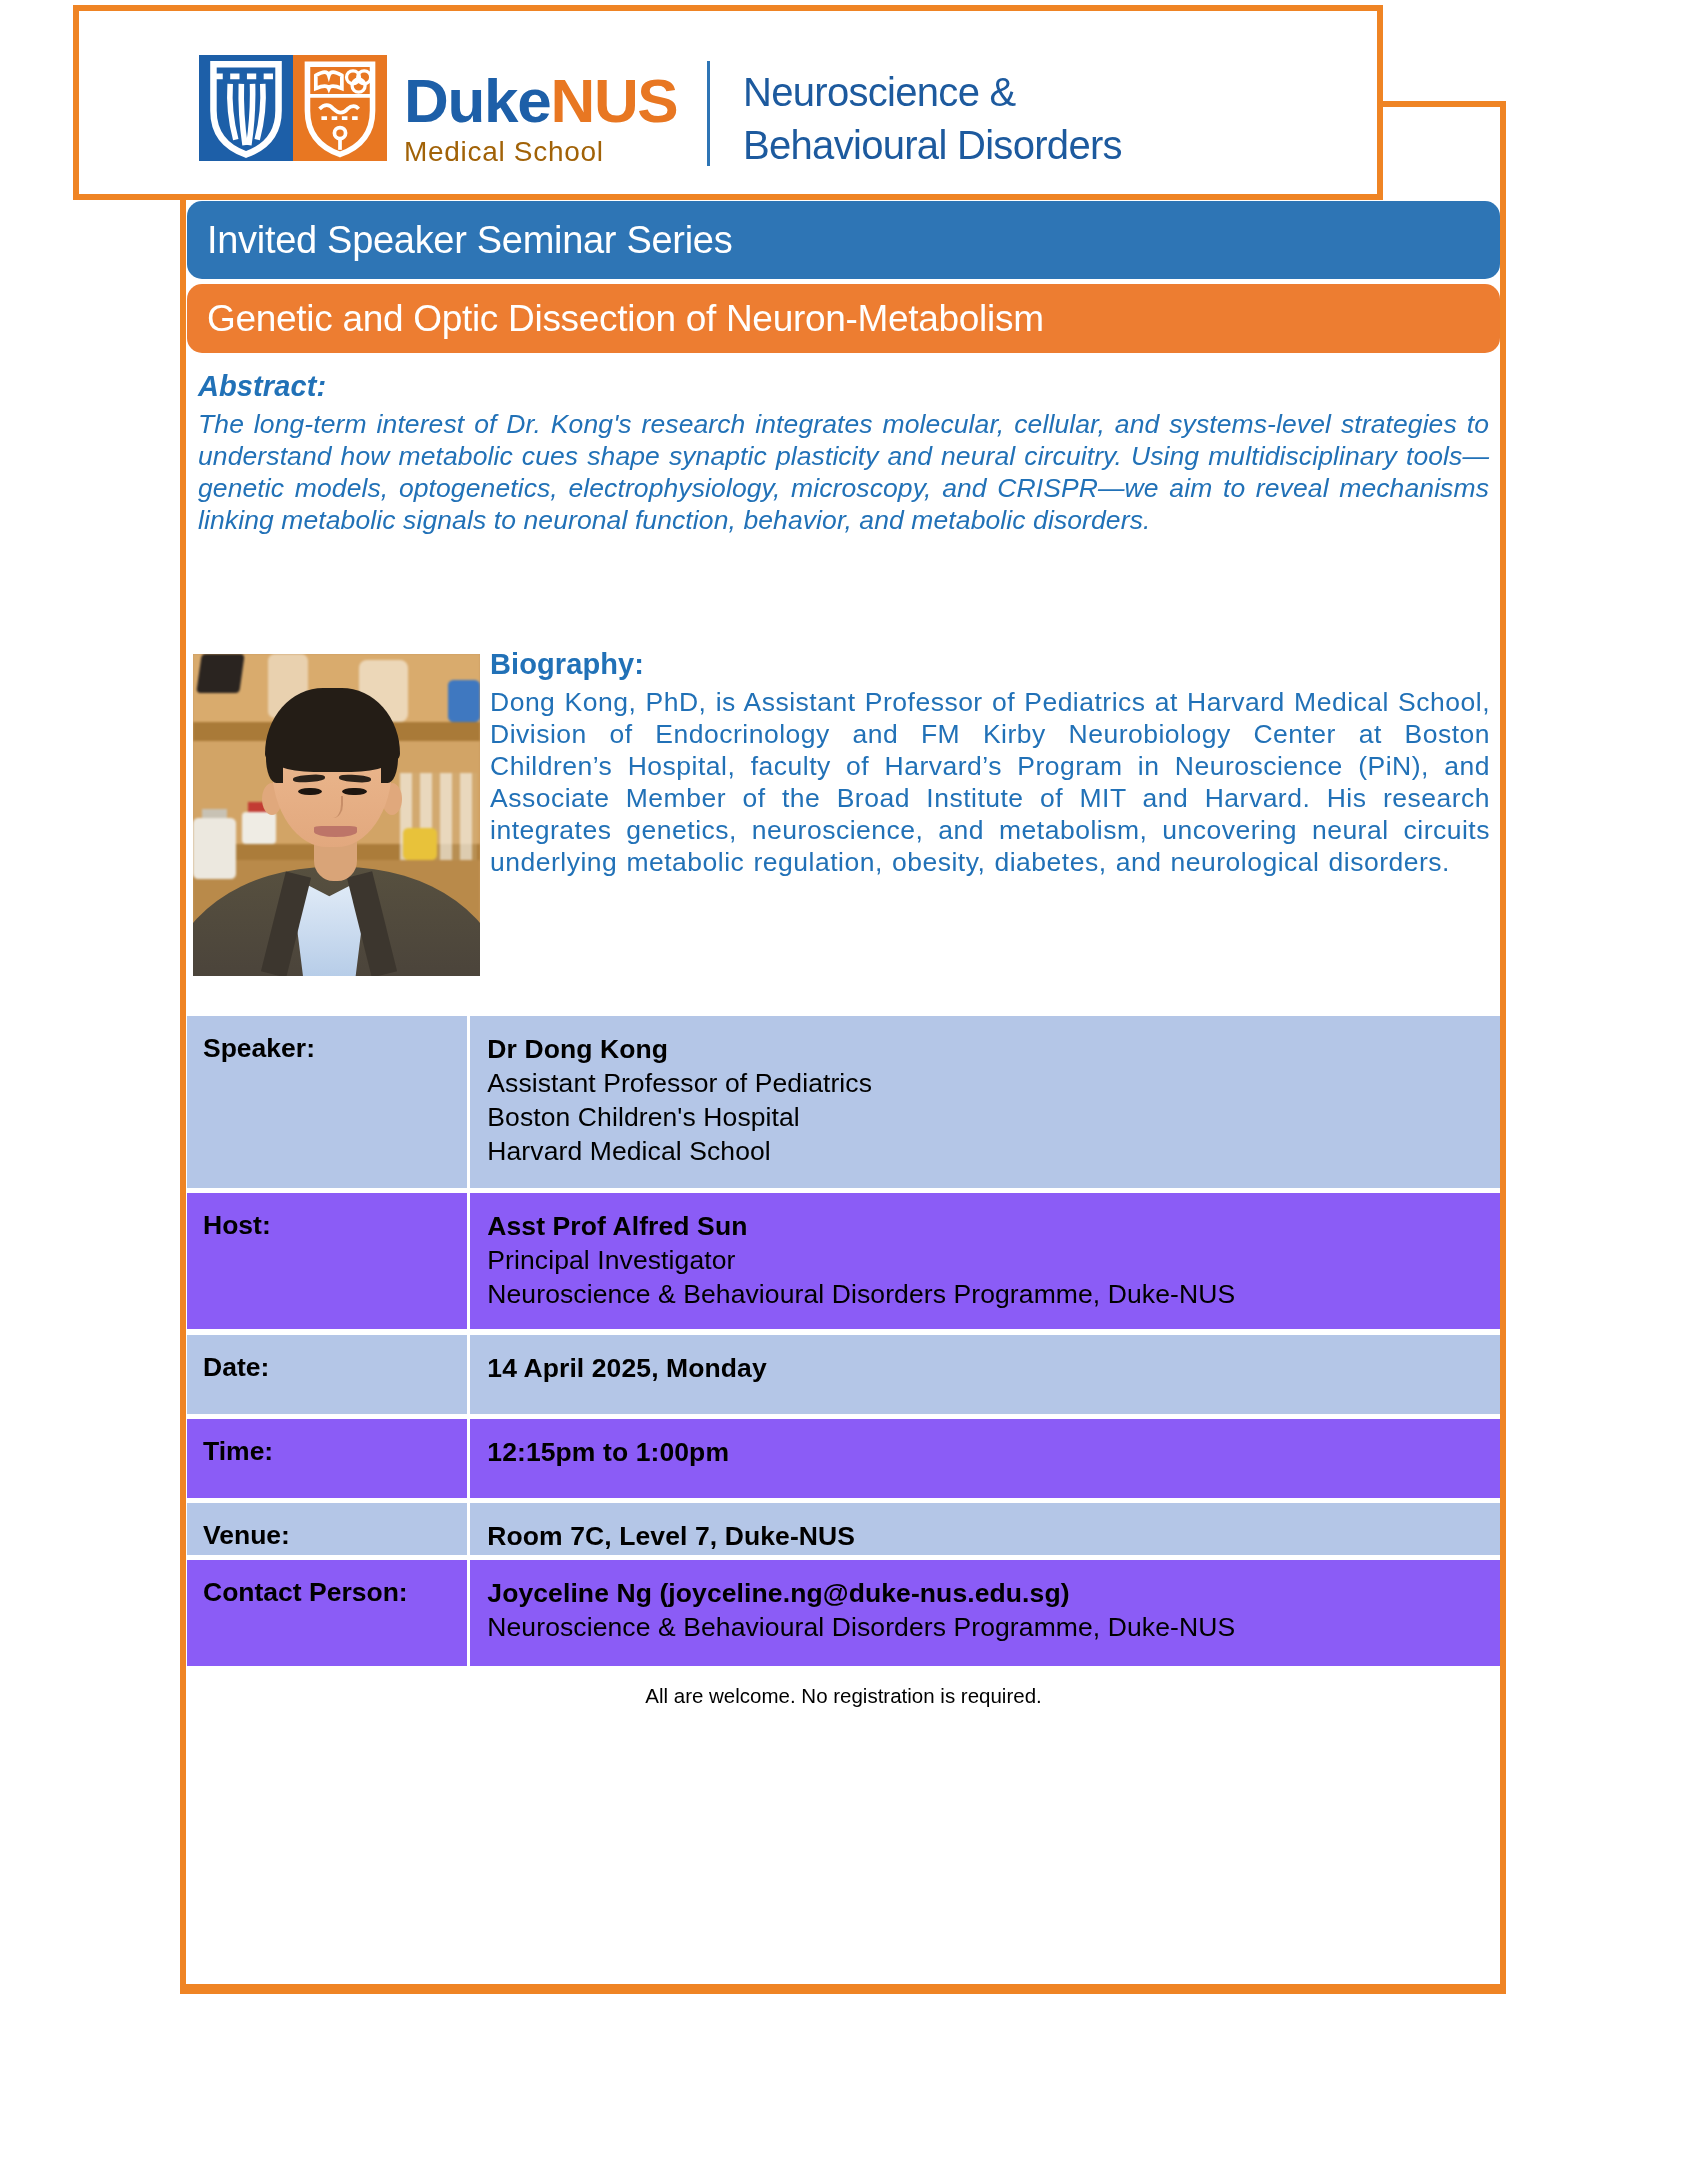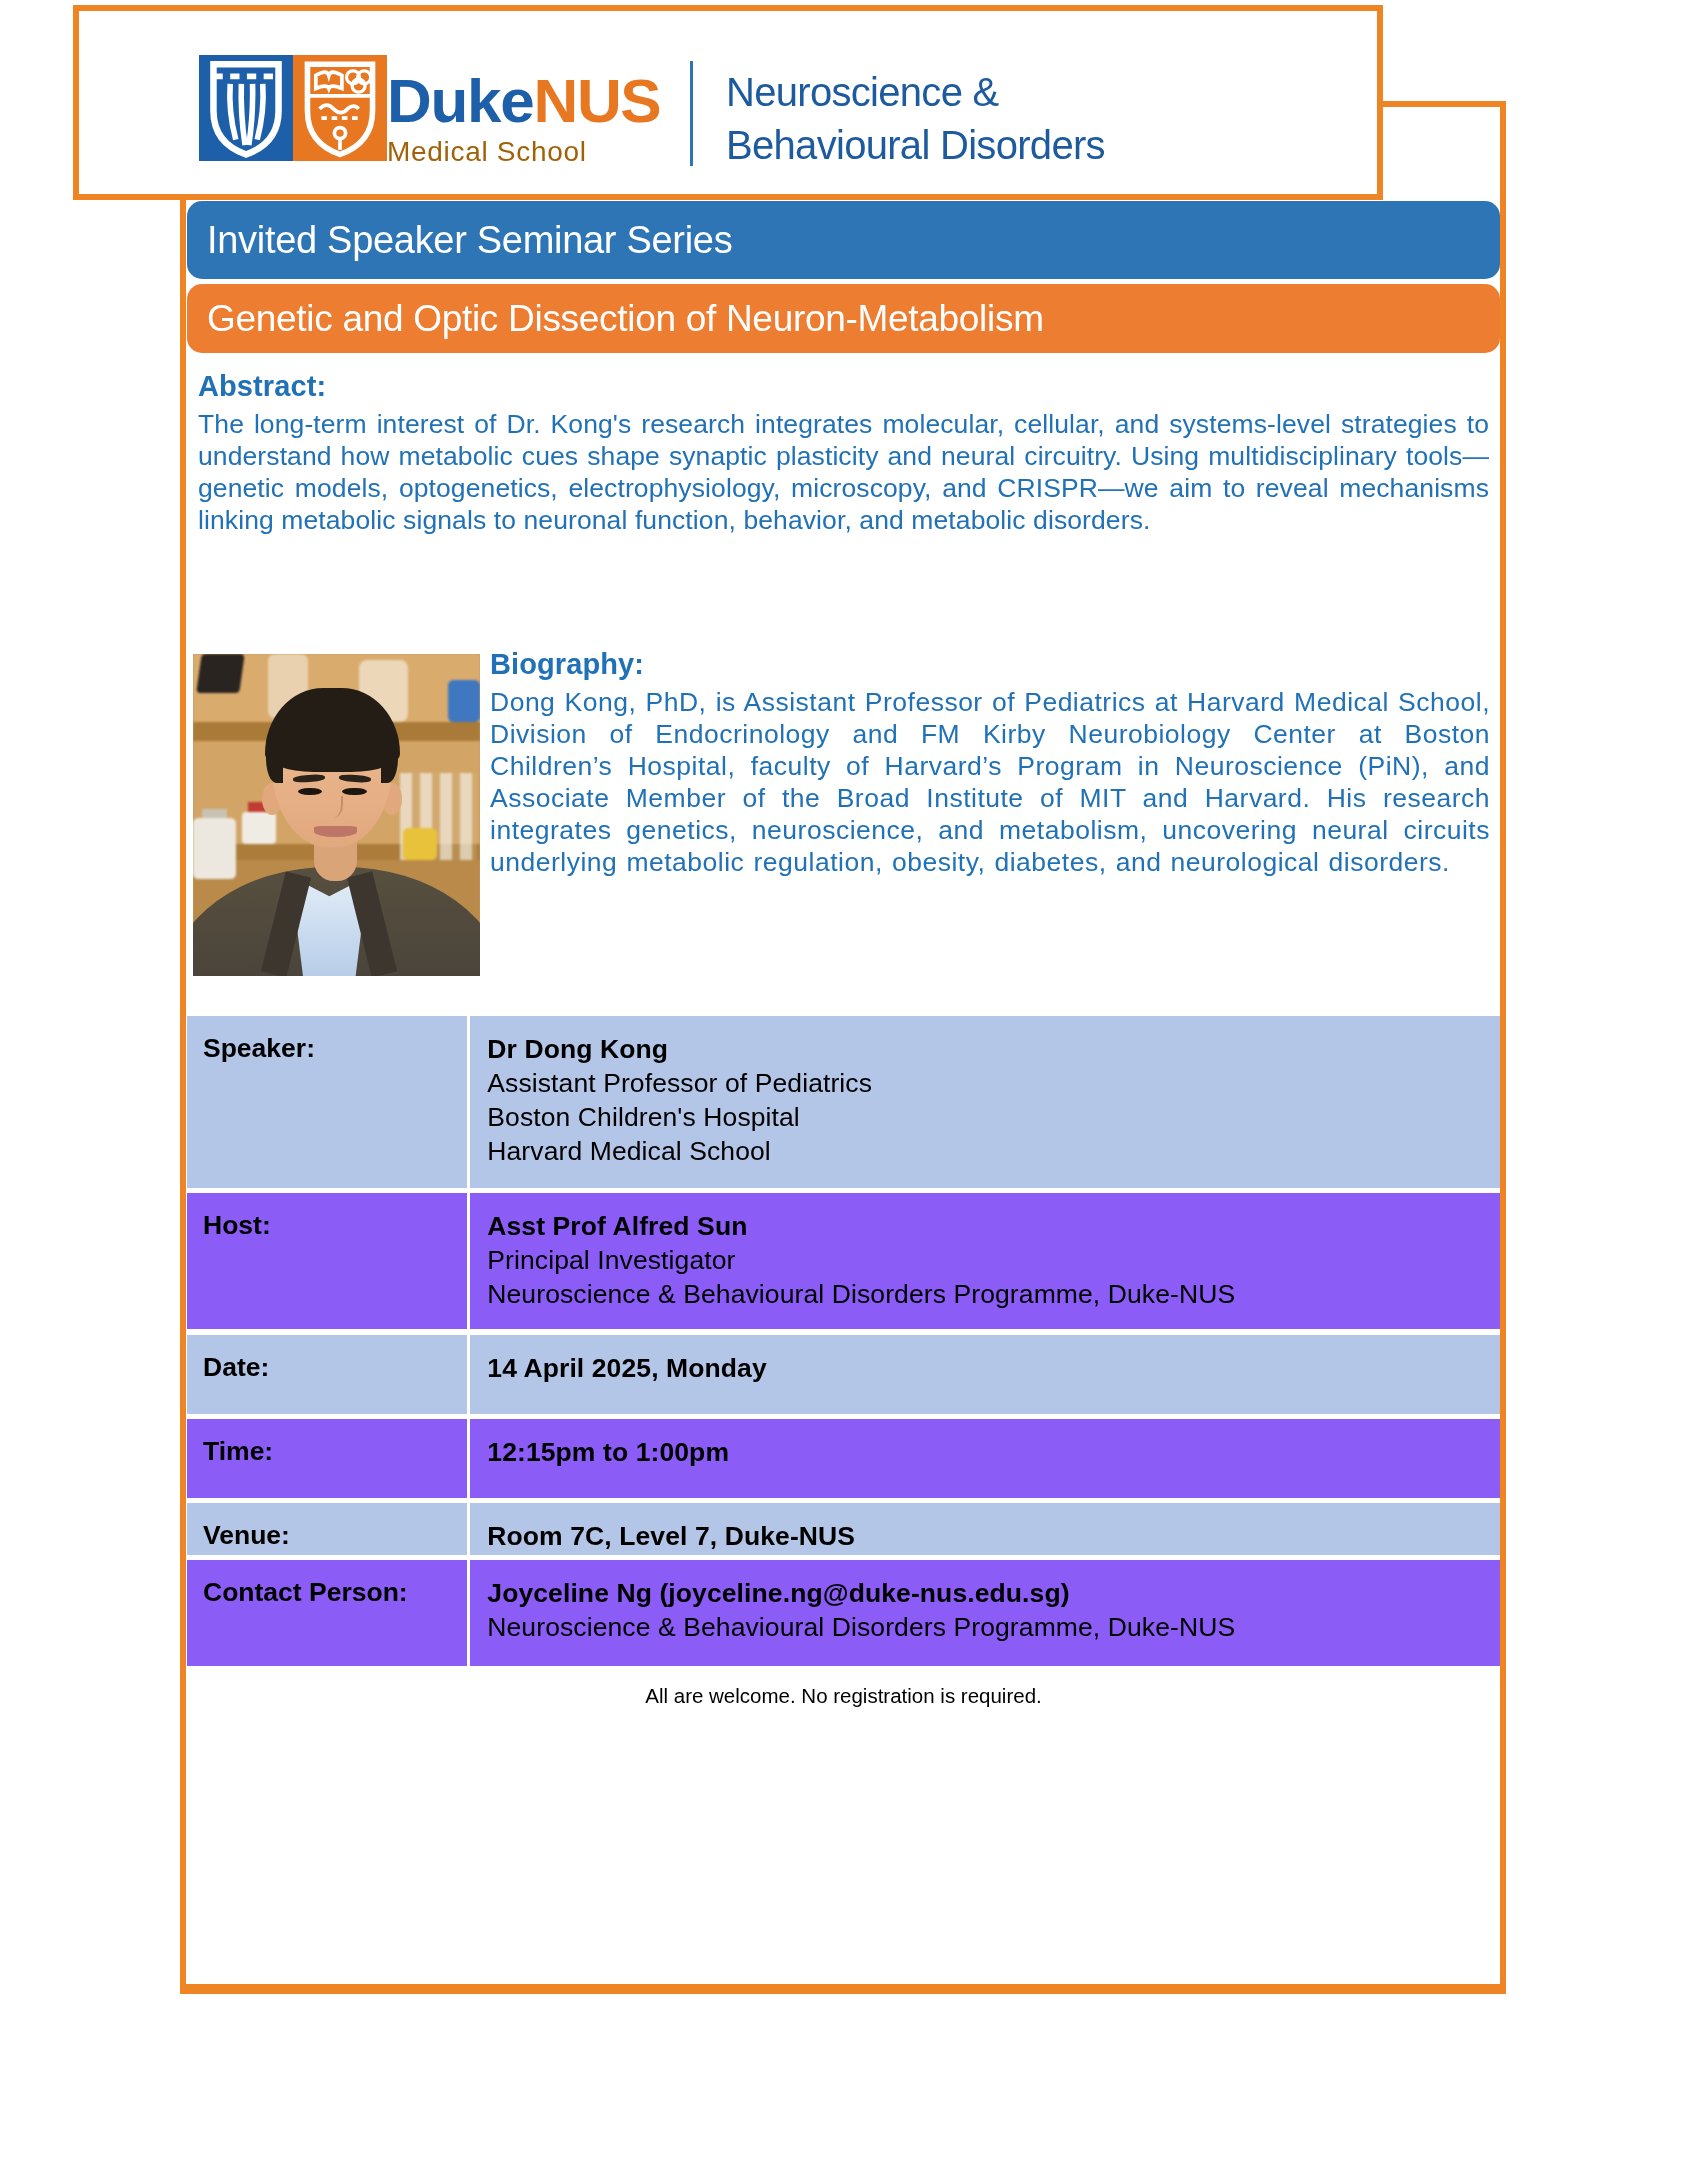"DukeNUS" .wordmark { margin-left: 0 -> 17px }
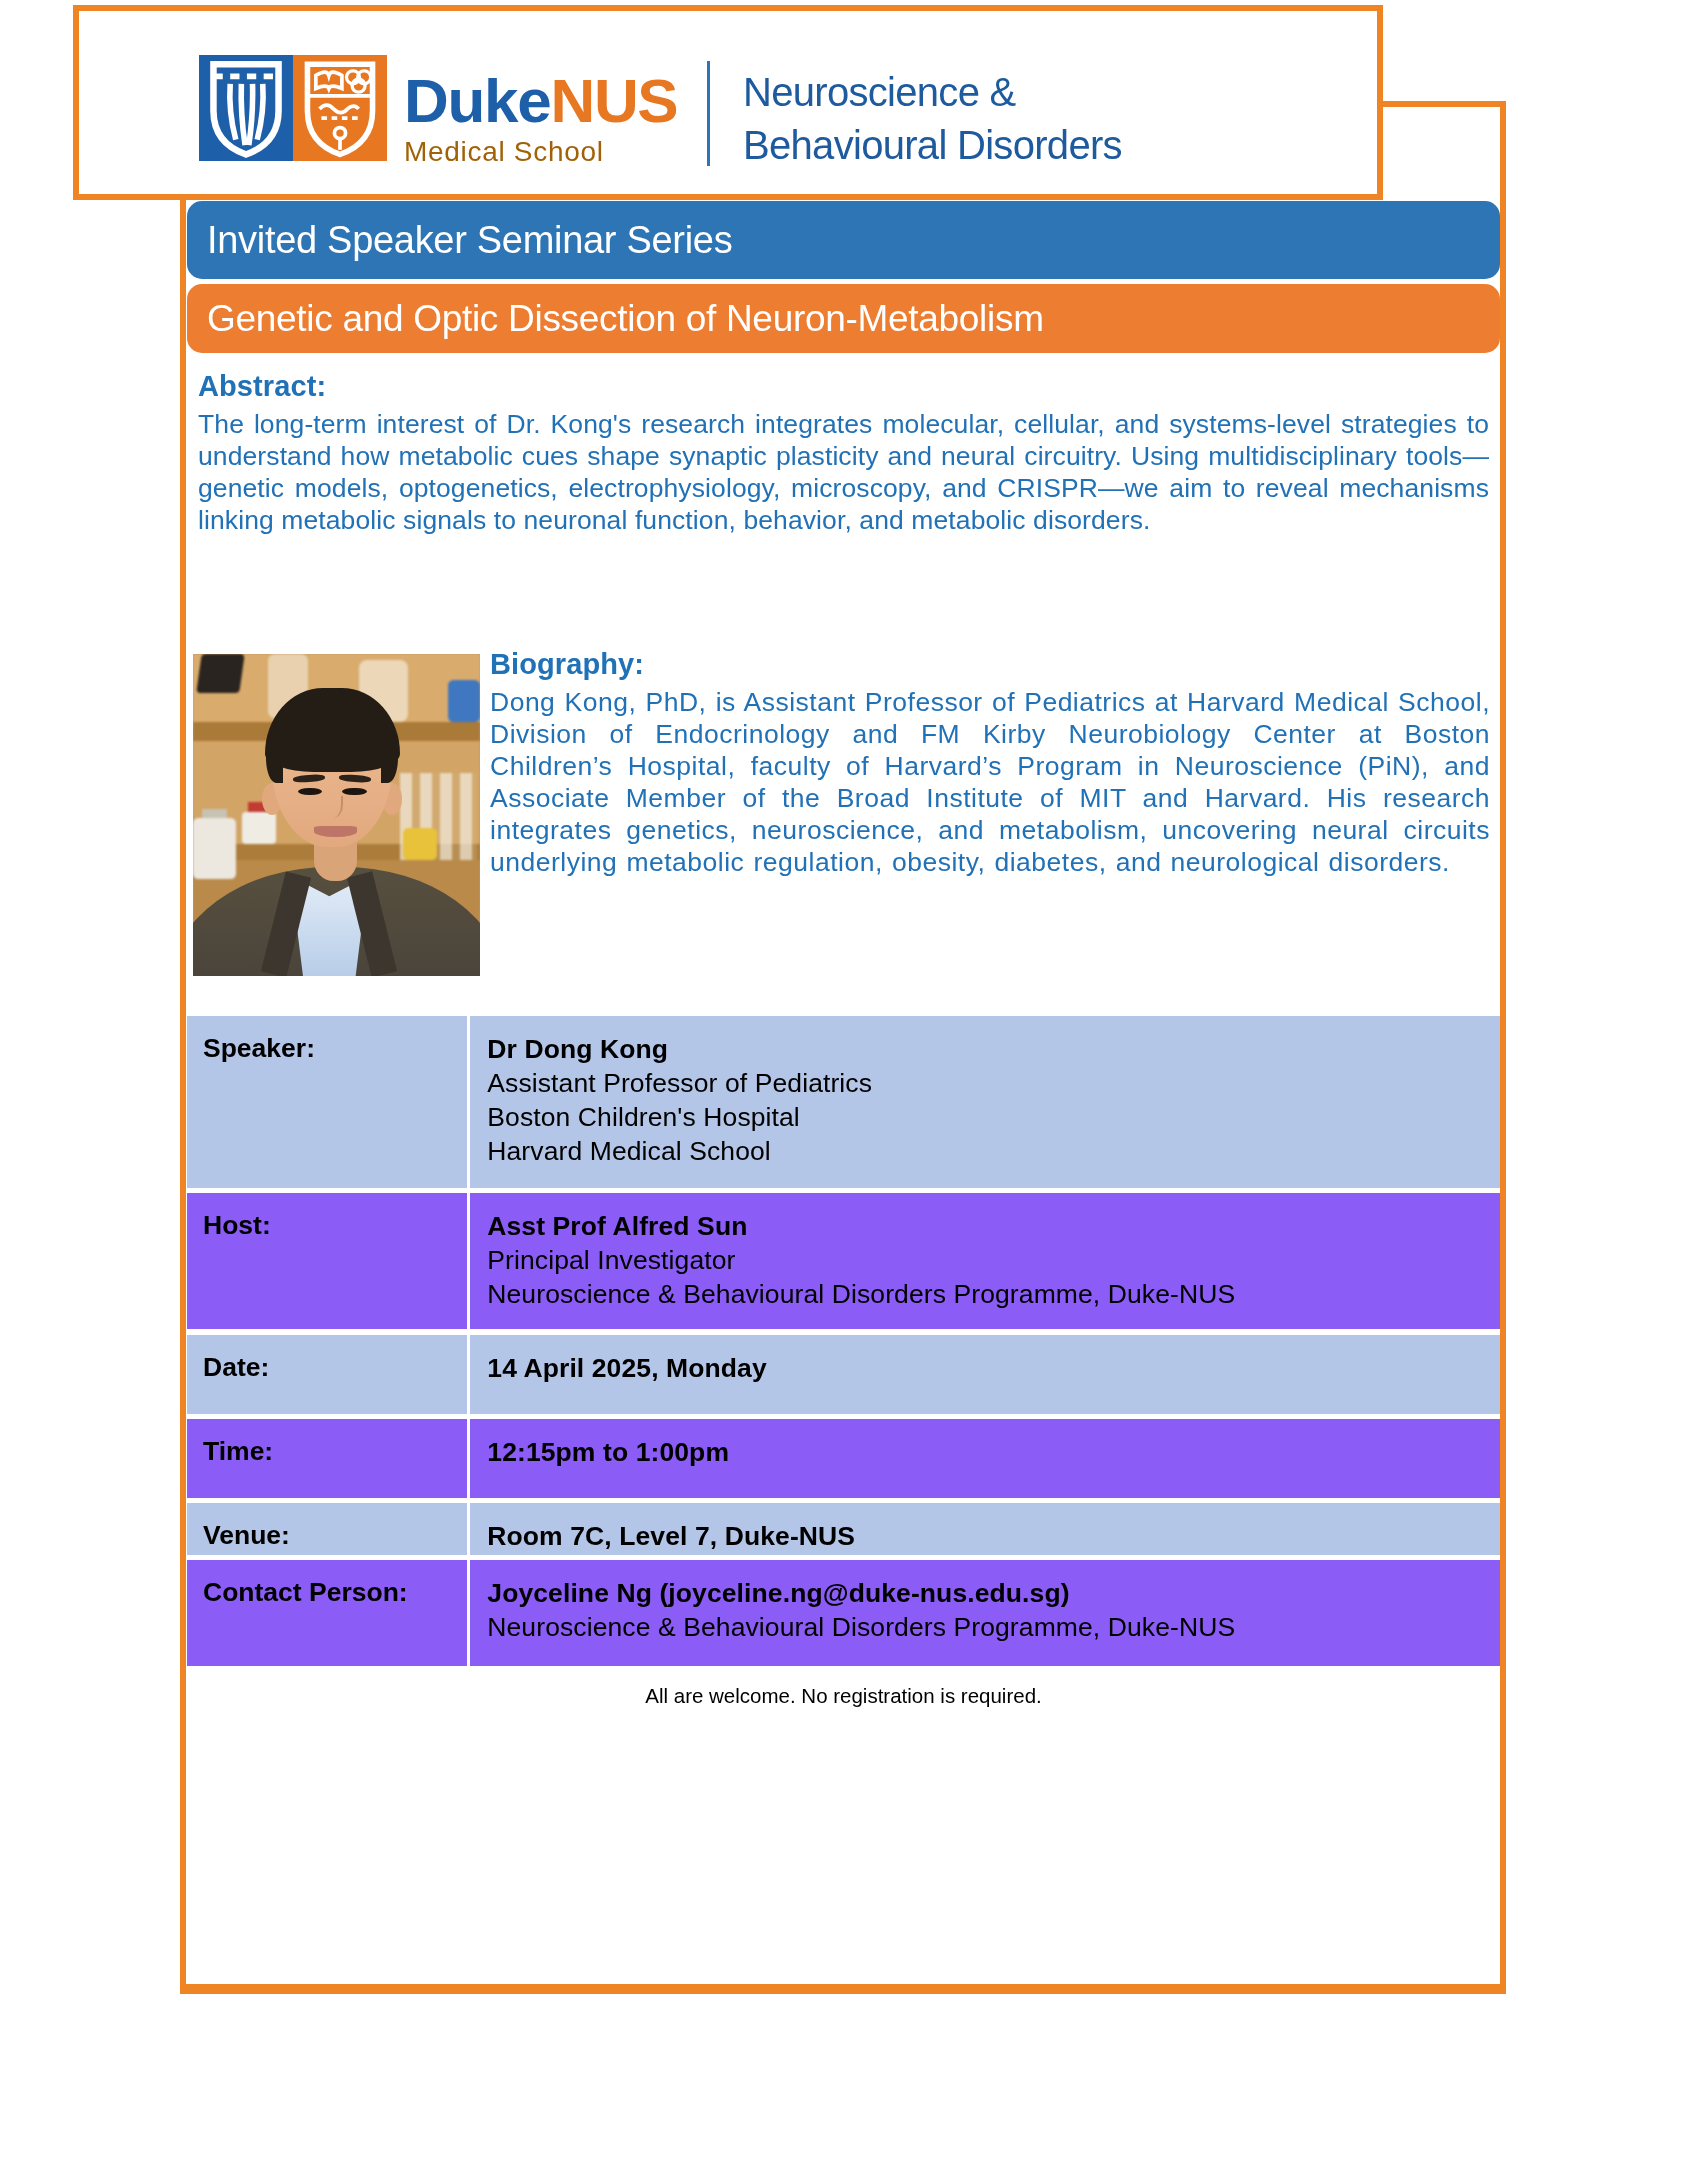"Abstract:" .abstract { font-style: none -> italic }
